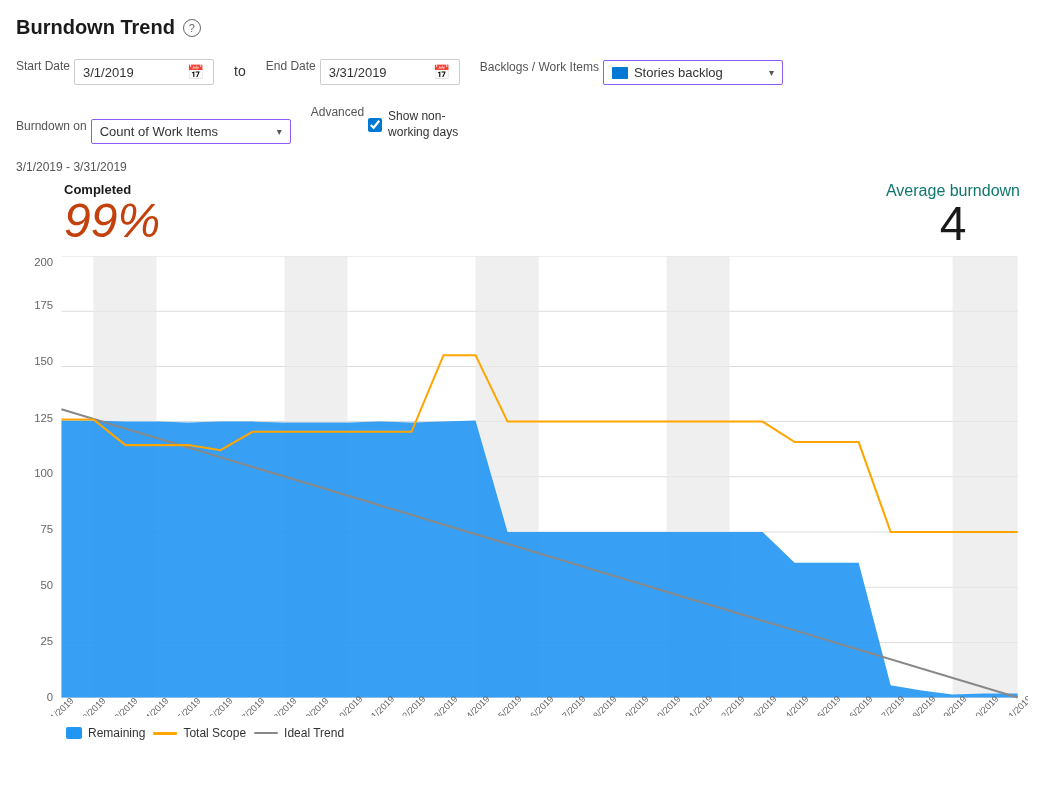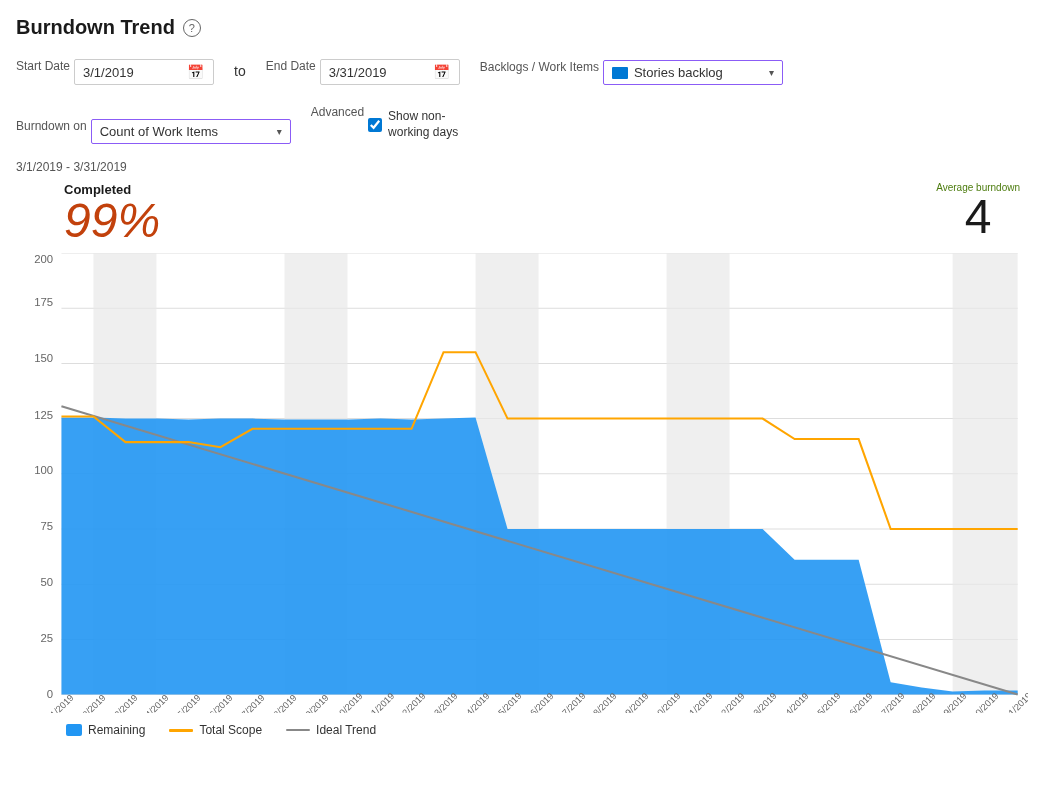"Average burndown" span.avg-burndown-label { color: #4d7c0f -> #0f766e; font-size: 10px -> 16px }
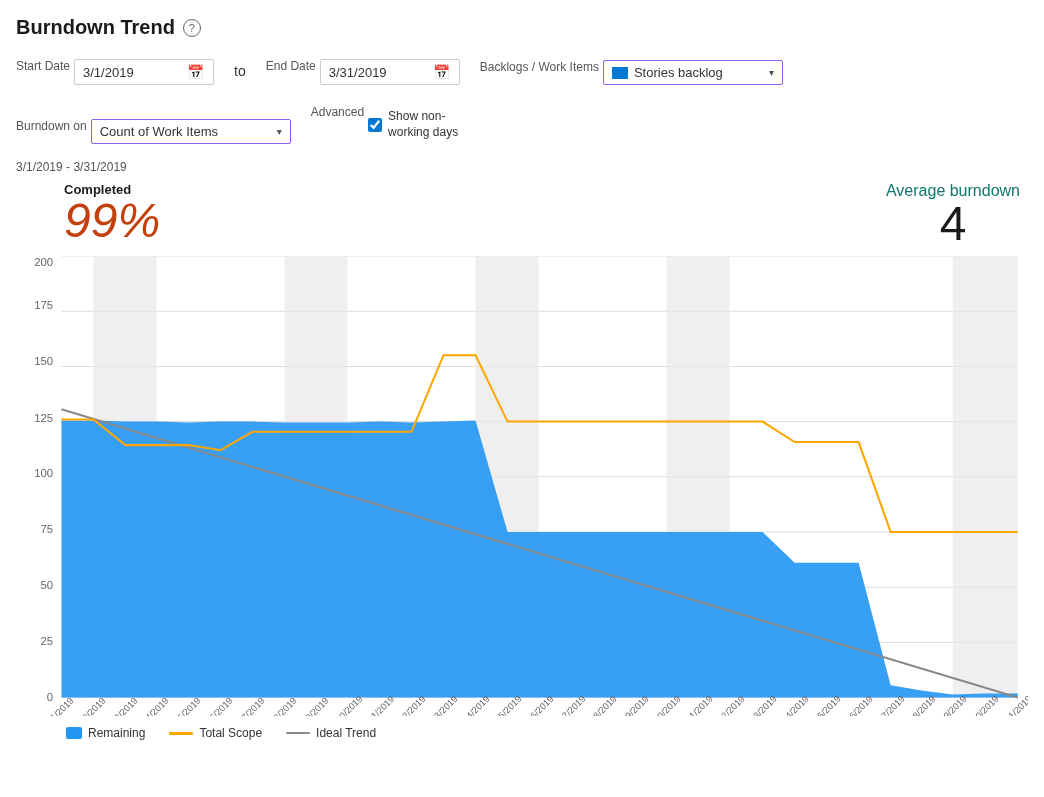"Remaining" .legend-row { gap: 24px -> 8px }
